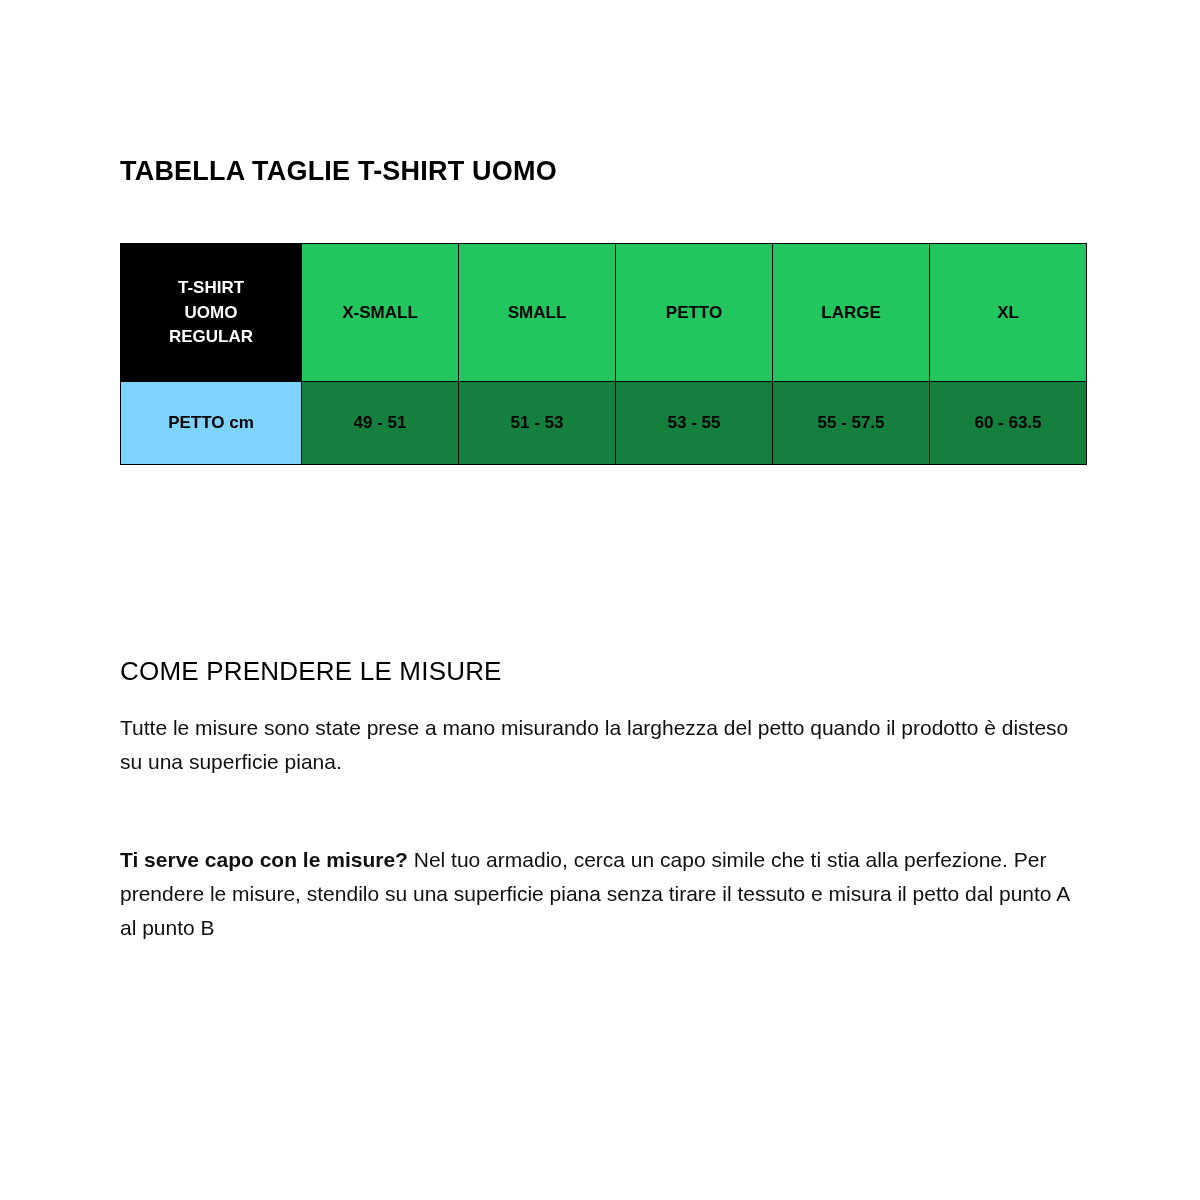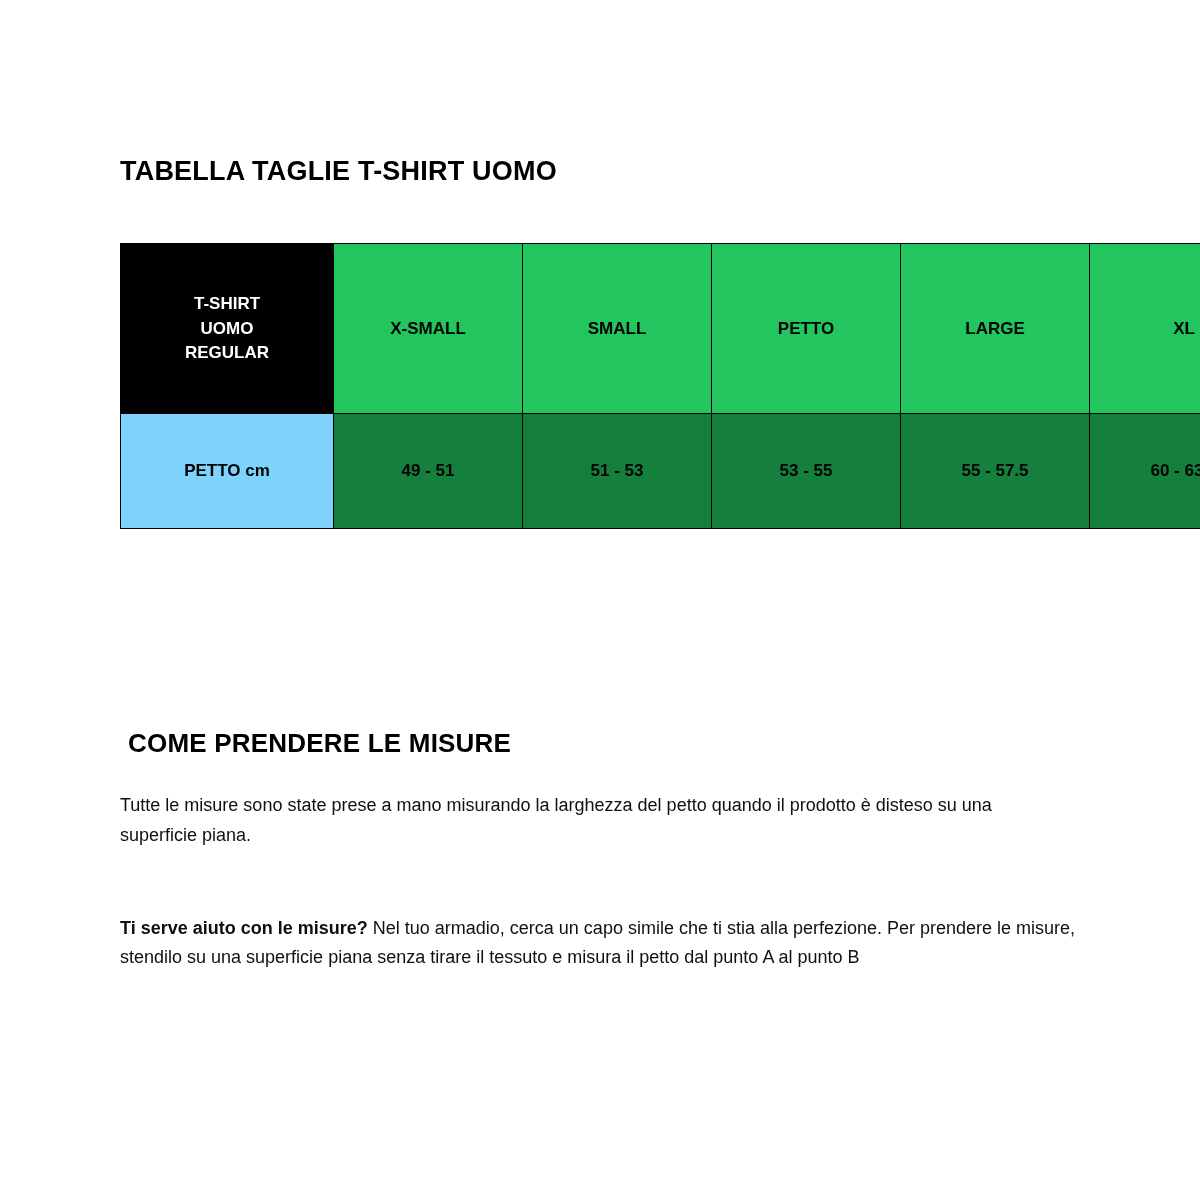"T-SHIRT" .size-table td, .size-table th { padding: 16px -> 0 }
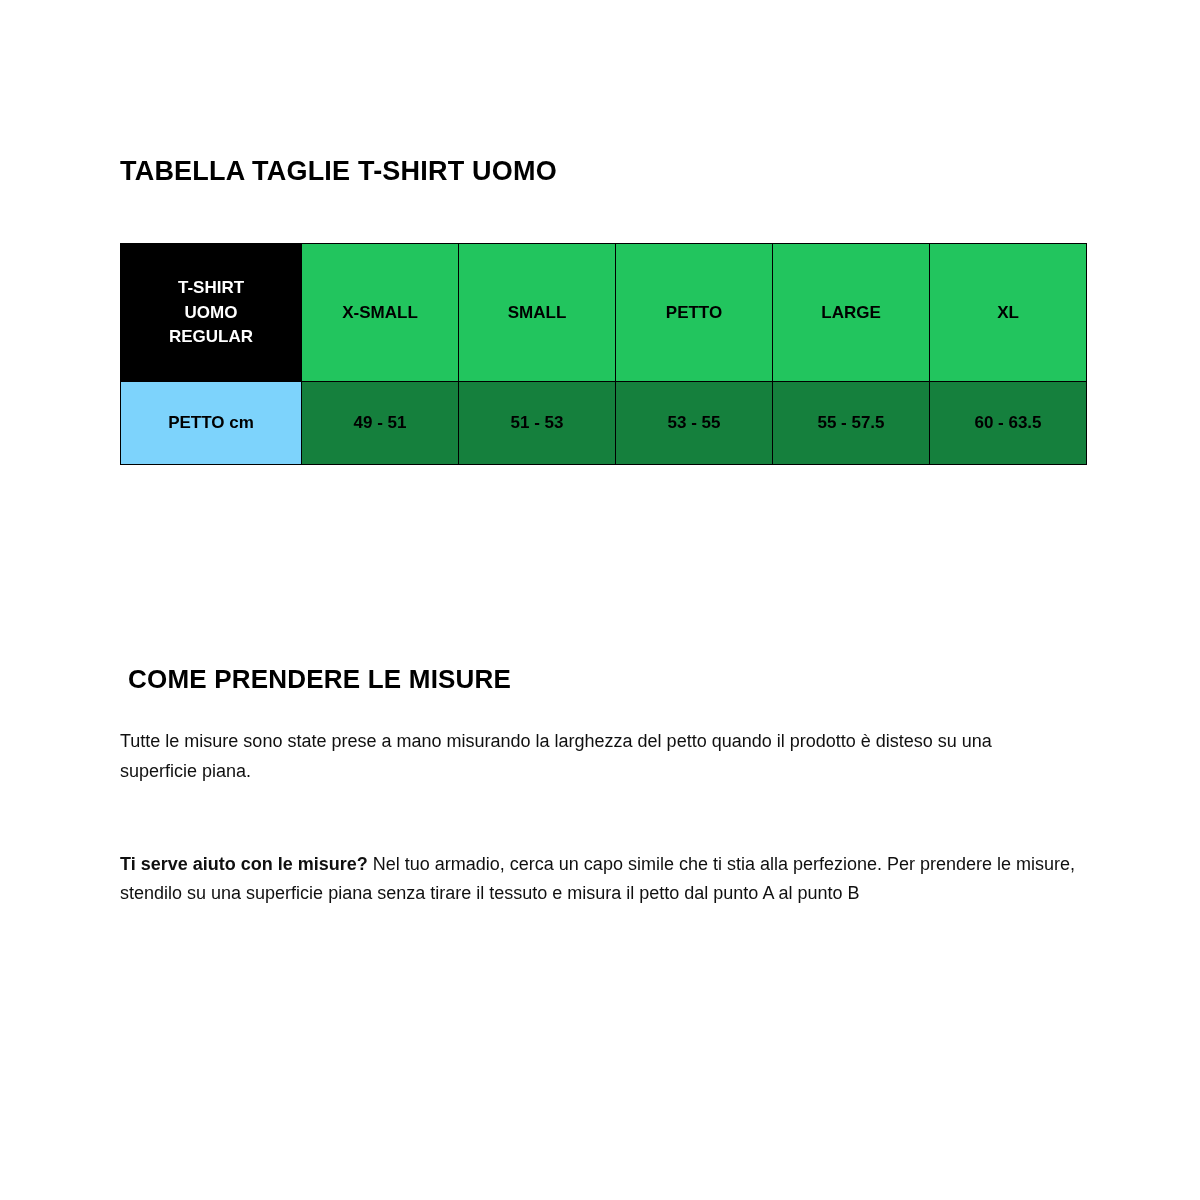"COME PRENDERE LE MISURE" .section-title { font-weight: bold -> normal; margin: 8px -> 0 }
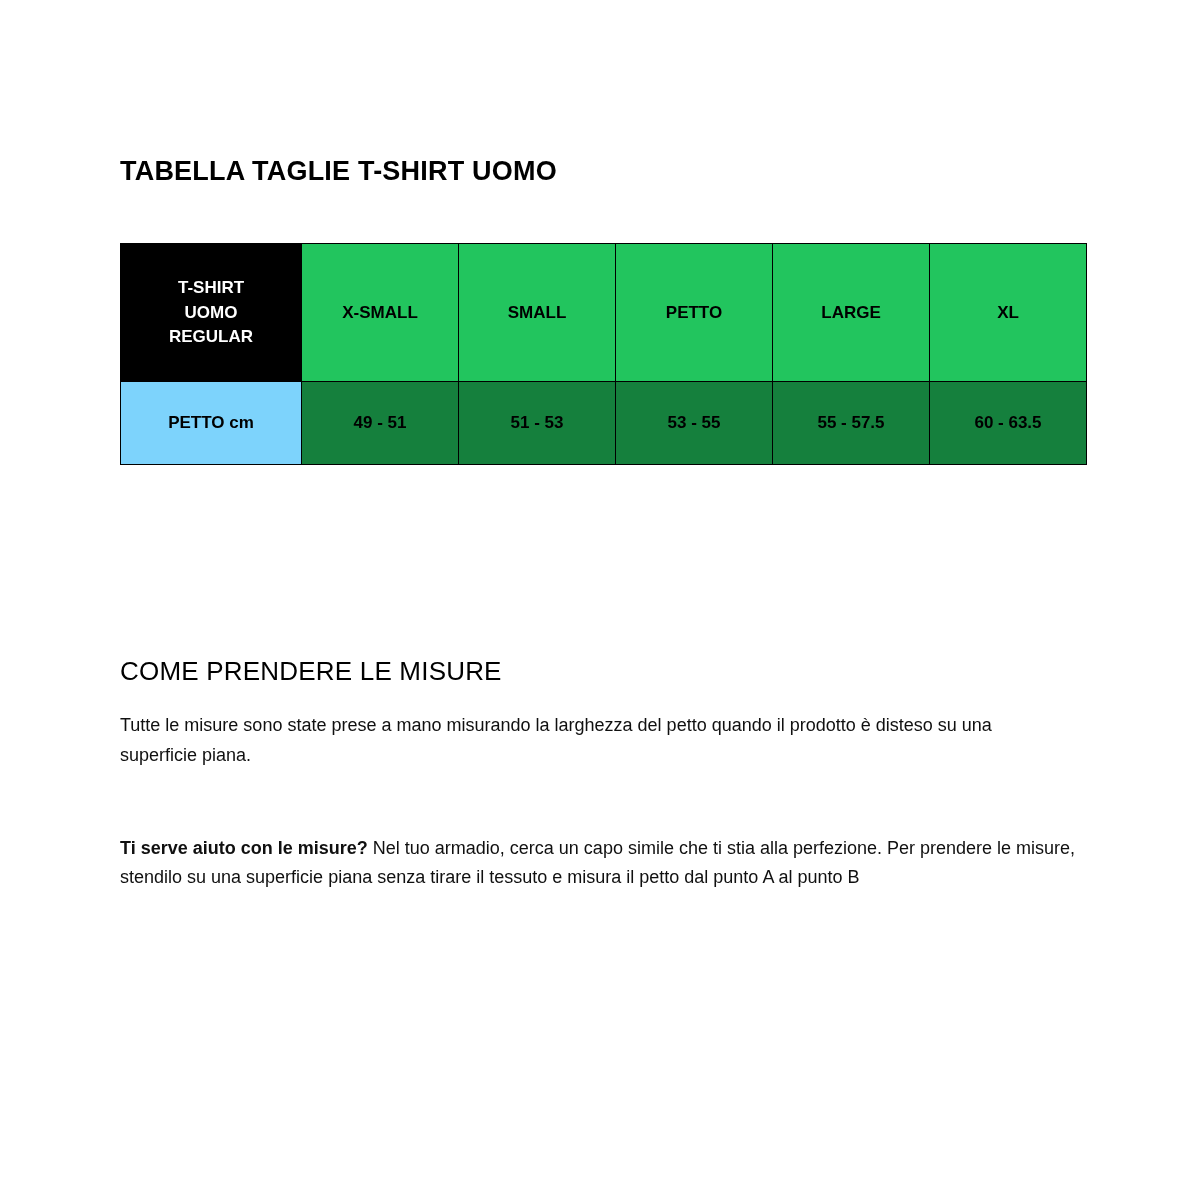"Tutte le misure sono state" .para { font-size: 18px -> 21px }
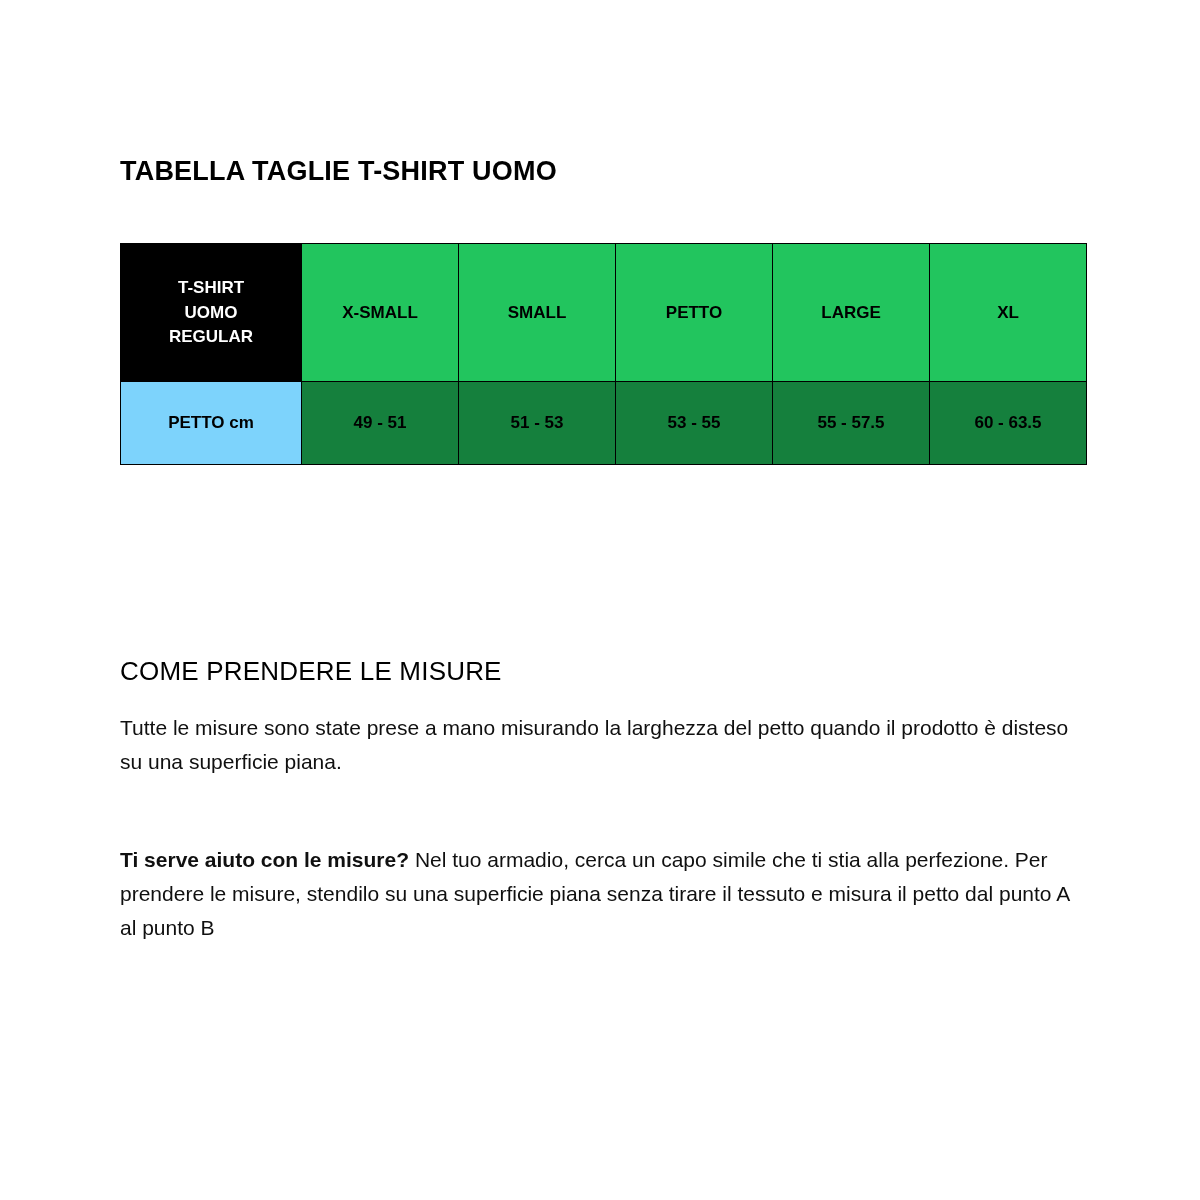"Ti serve aiuto con le" b { text: aiuto -> capo }
